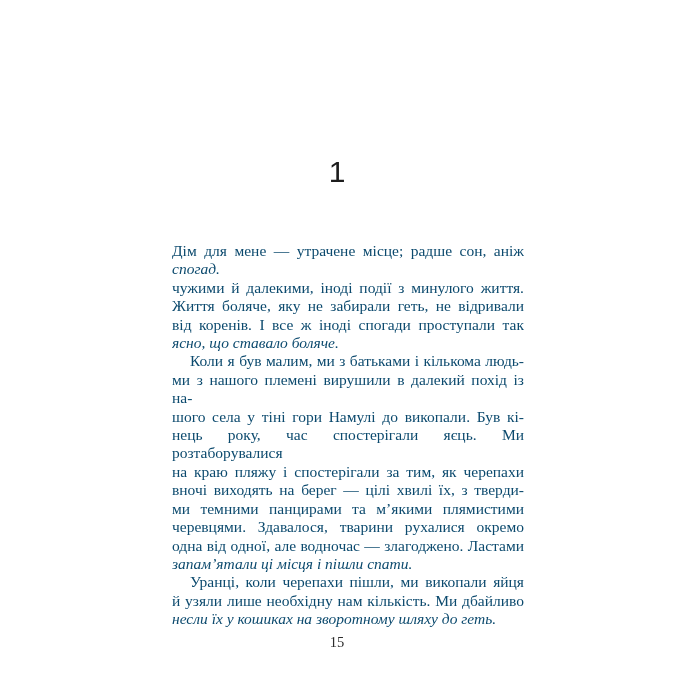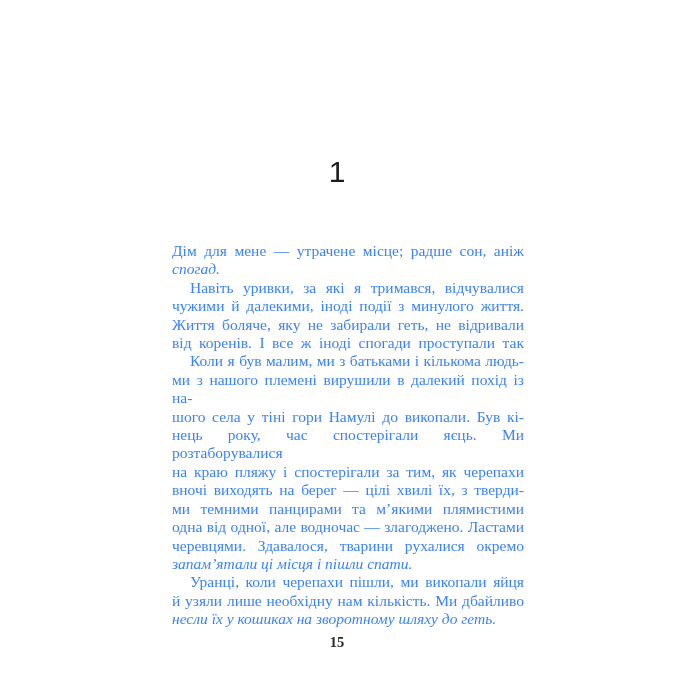"Дім для мене — утрачене" .text-column { color: #3b82f6 -> #0c4a6e }
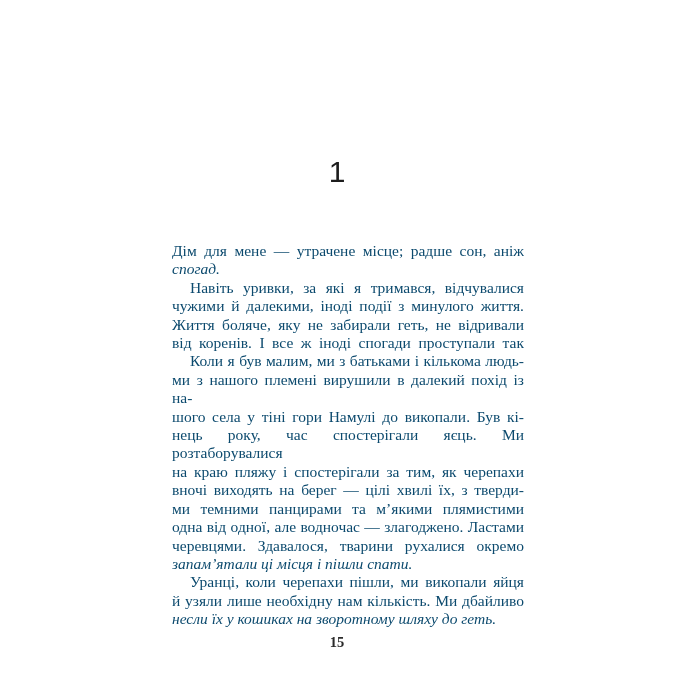"Навіть уривки, за які я" div.text-line { html: <div>Навіть уривки, за які я тримався, відчувалися</div> -> none }
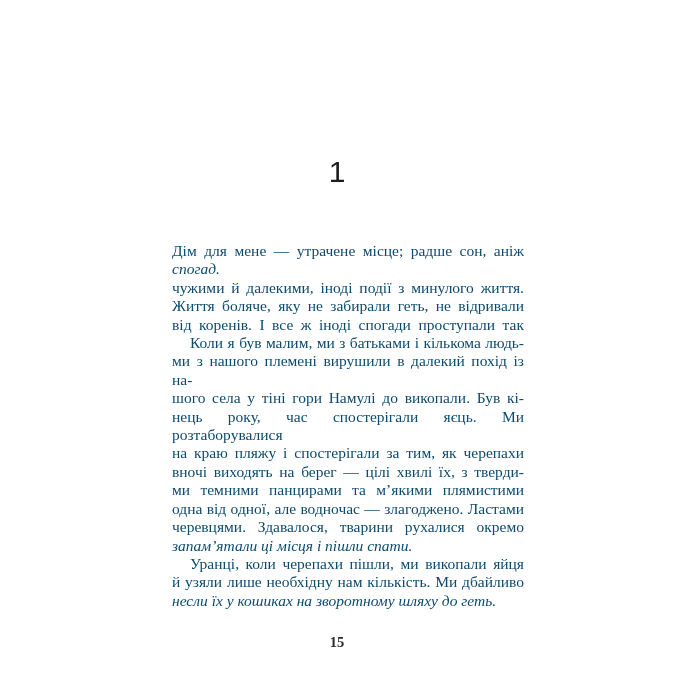"ясно, що ставало боляче." div.text-line { html: none -> <div>ясно, що ставало боляче.</div> }
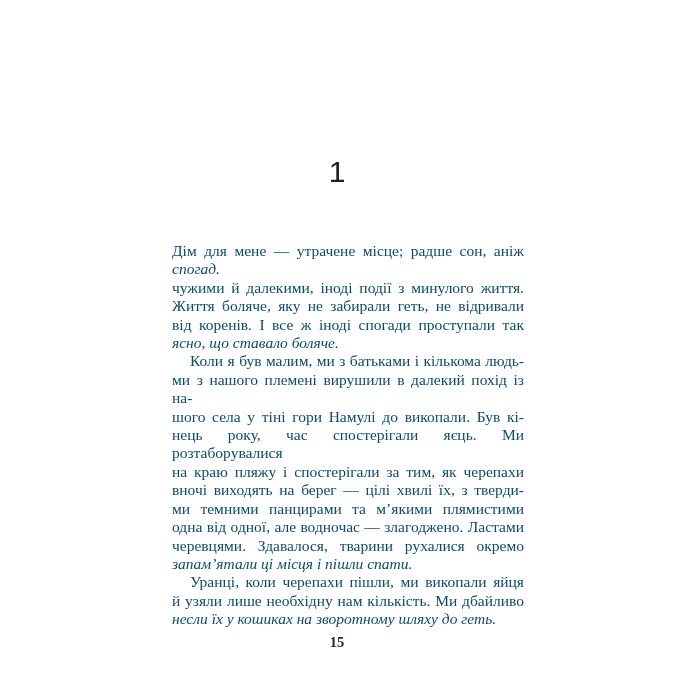"одна від одної, але водночас" div.text-line { order: before "черевцями. Здавалося, тварини рухалися" -> after "черевцями. Здавалося, тварини рухалися" }
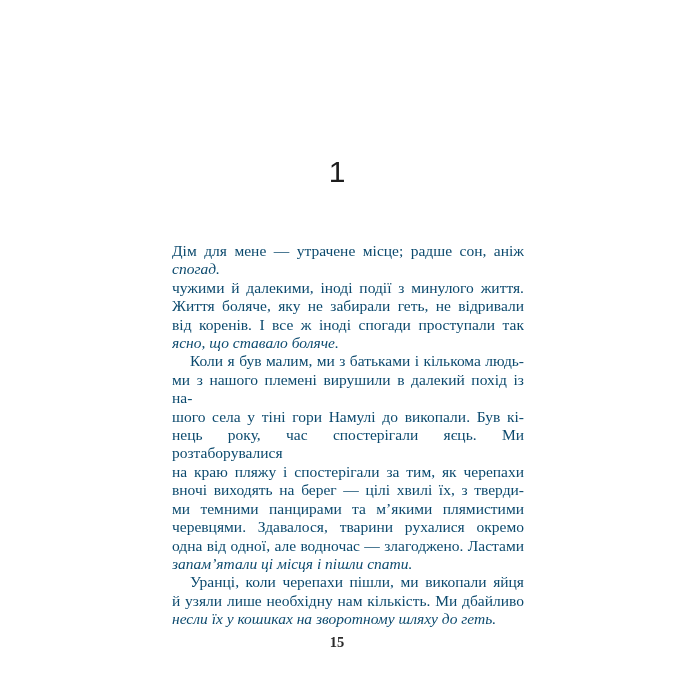"15" .page-number { font-weight: bold -> none }
